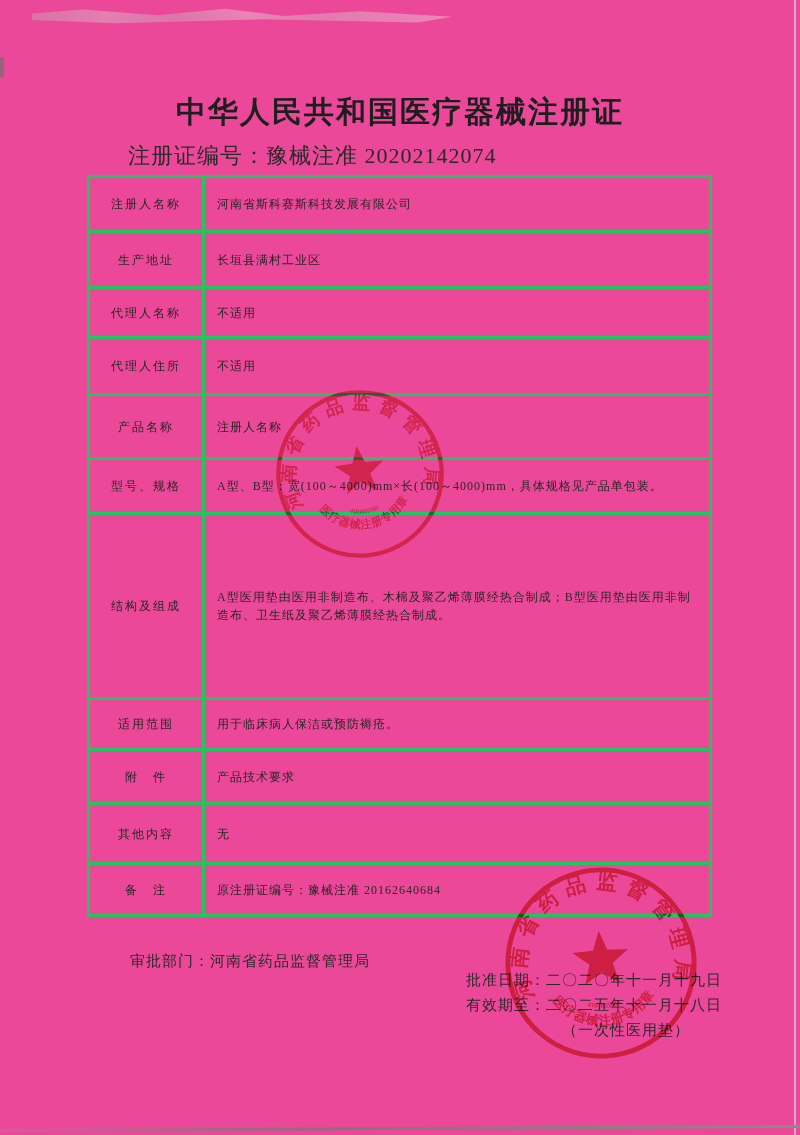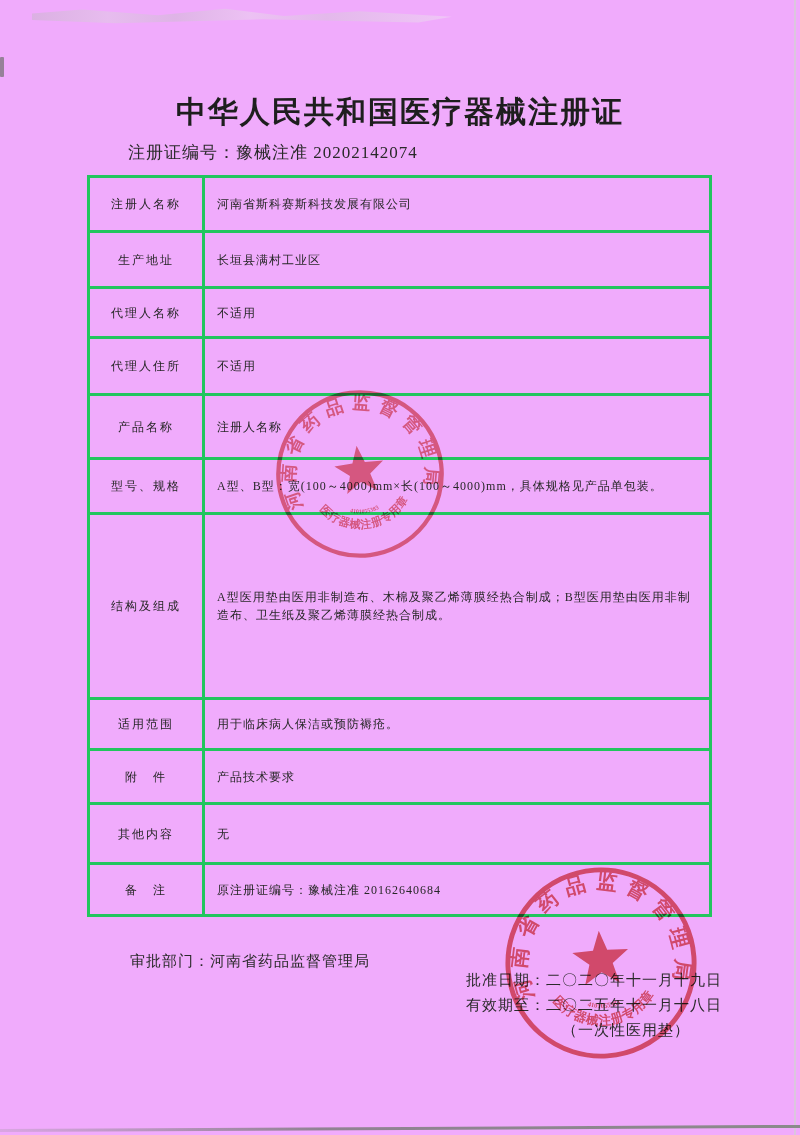"中华人民共和国医疗器械注册证" .page { background: #f0abfc -> #ec4899 }
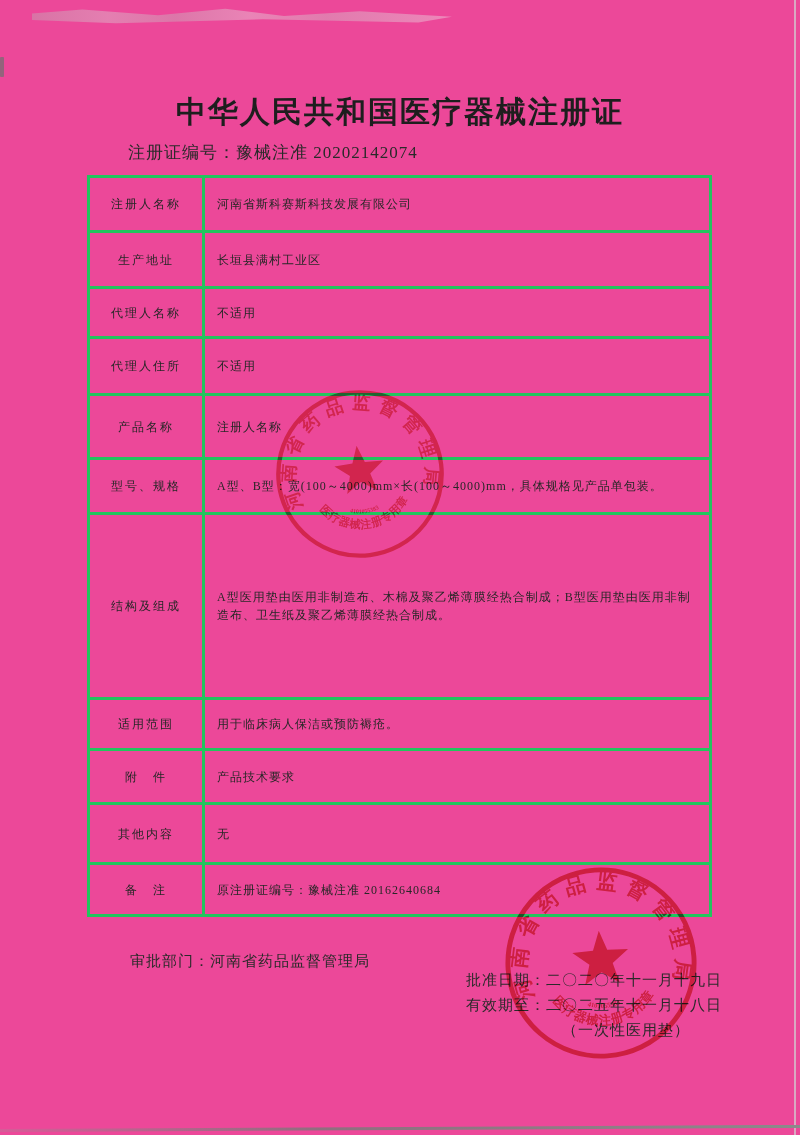"注册证编号：豫械注准 20202142074" .cert-no { font-size: 17px -> 22px }
